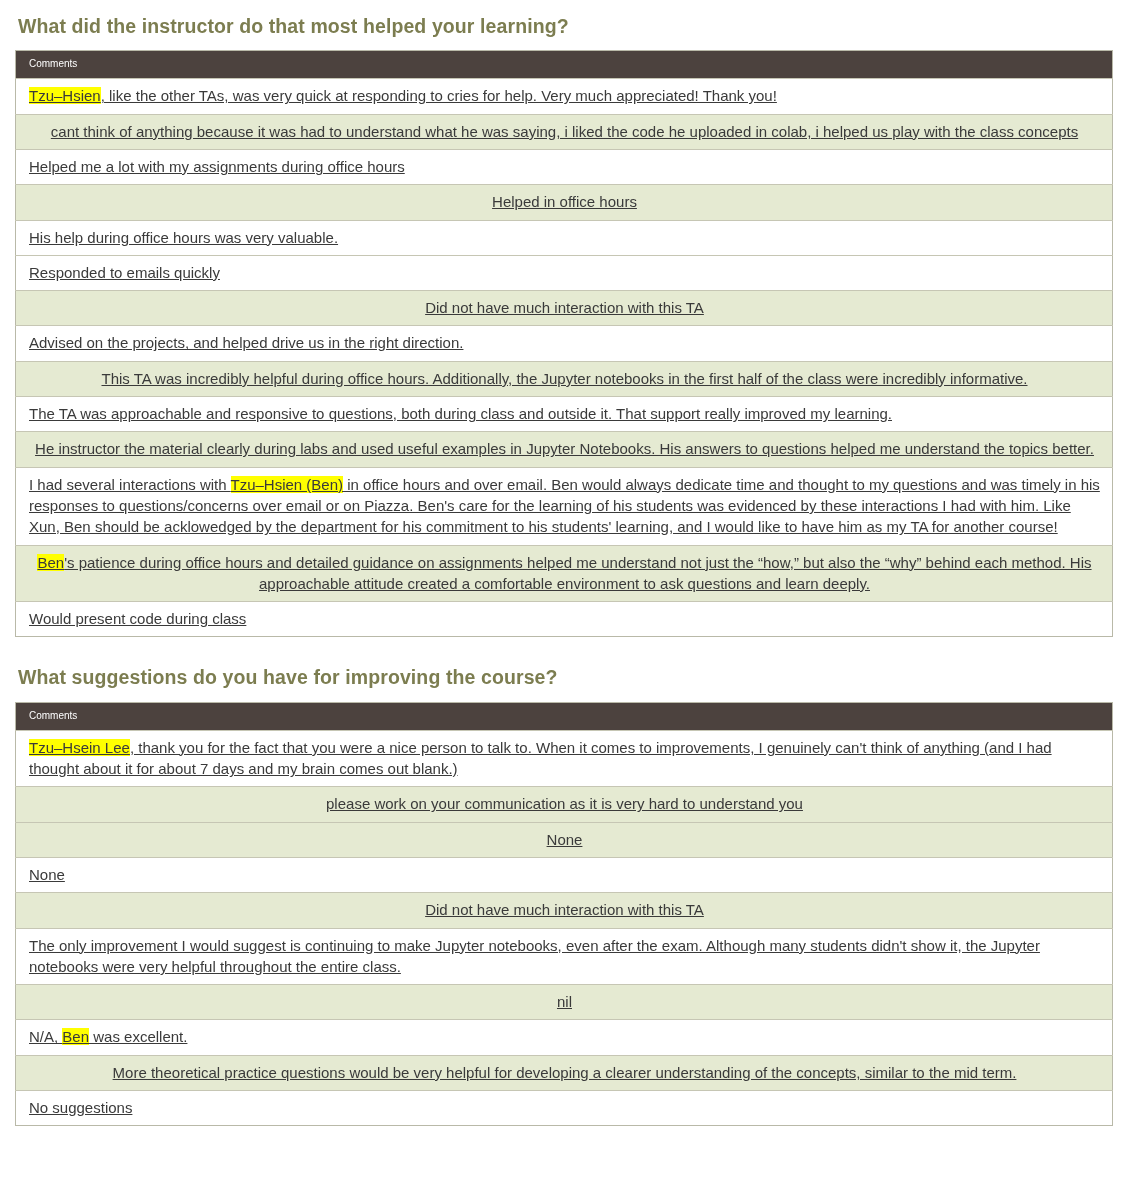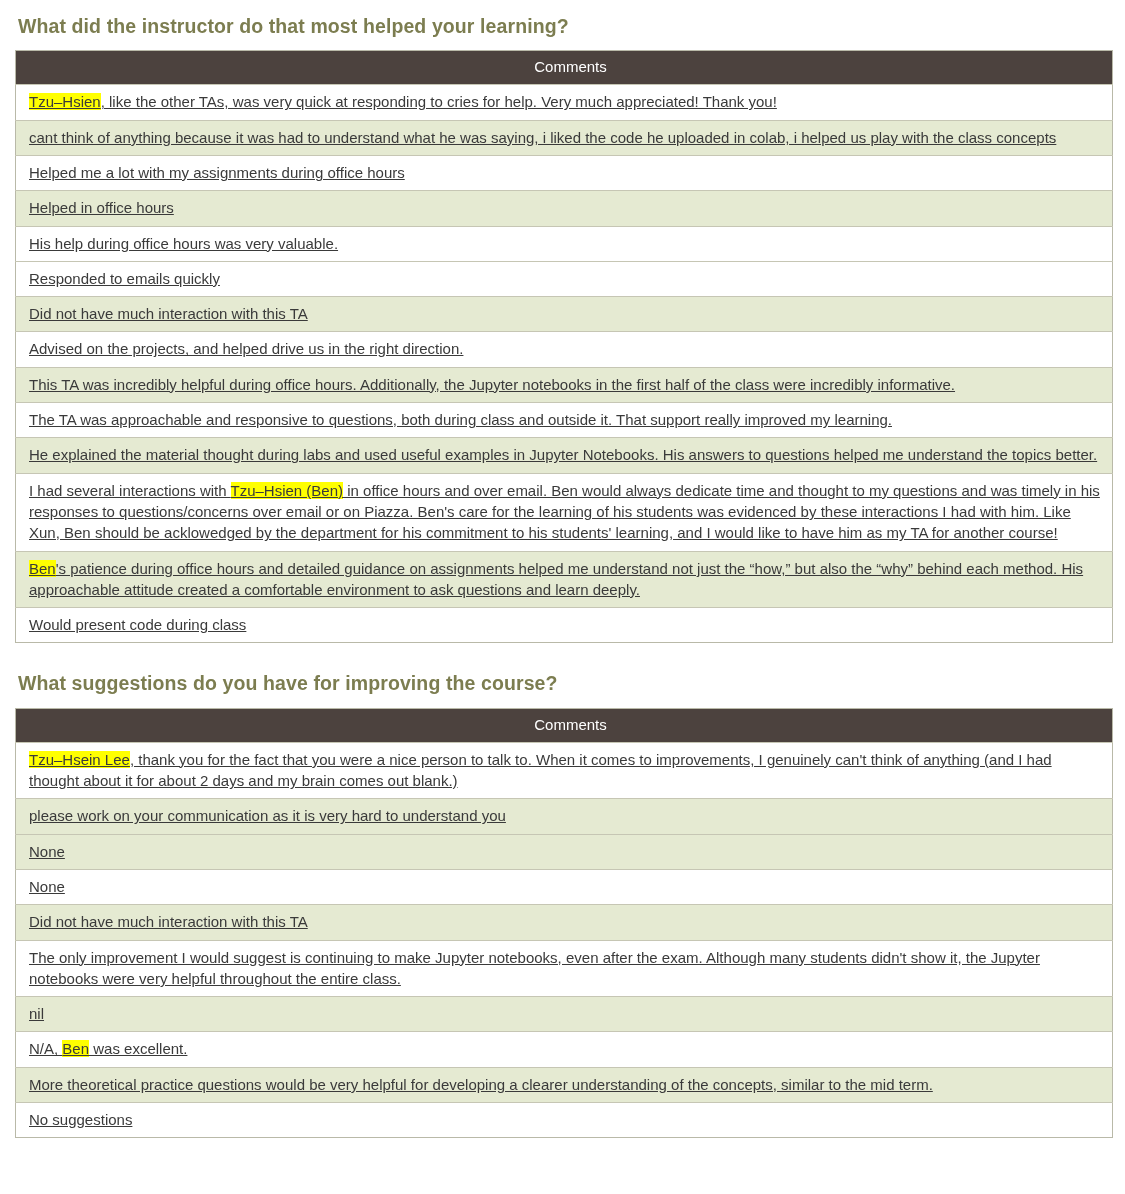"Comments" .comments-table thead th { font-size: 15px -> 10px; text-align: center -> left }
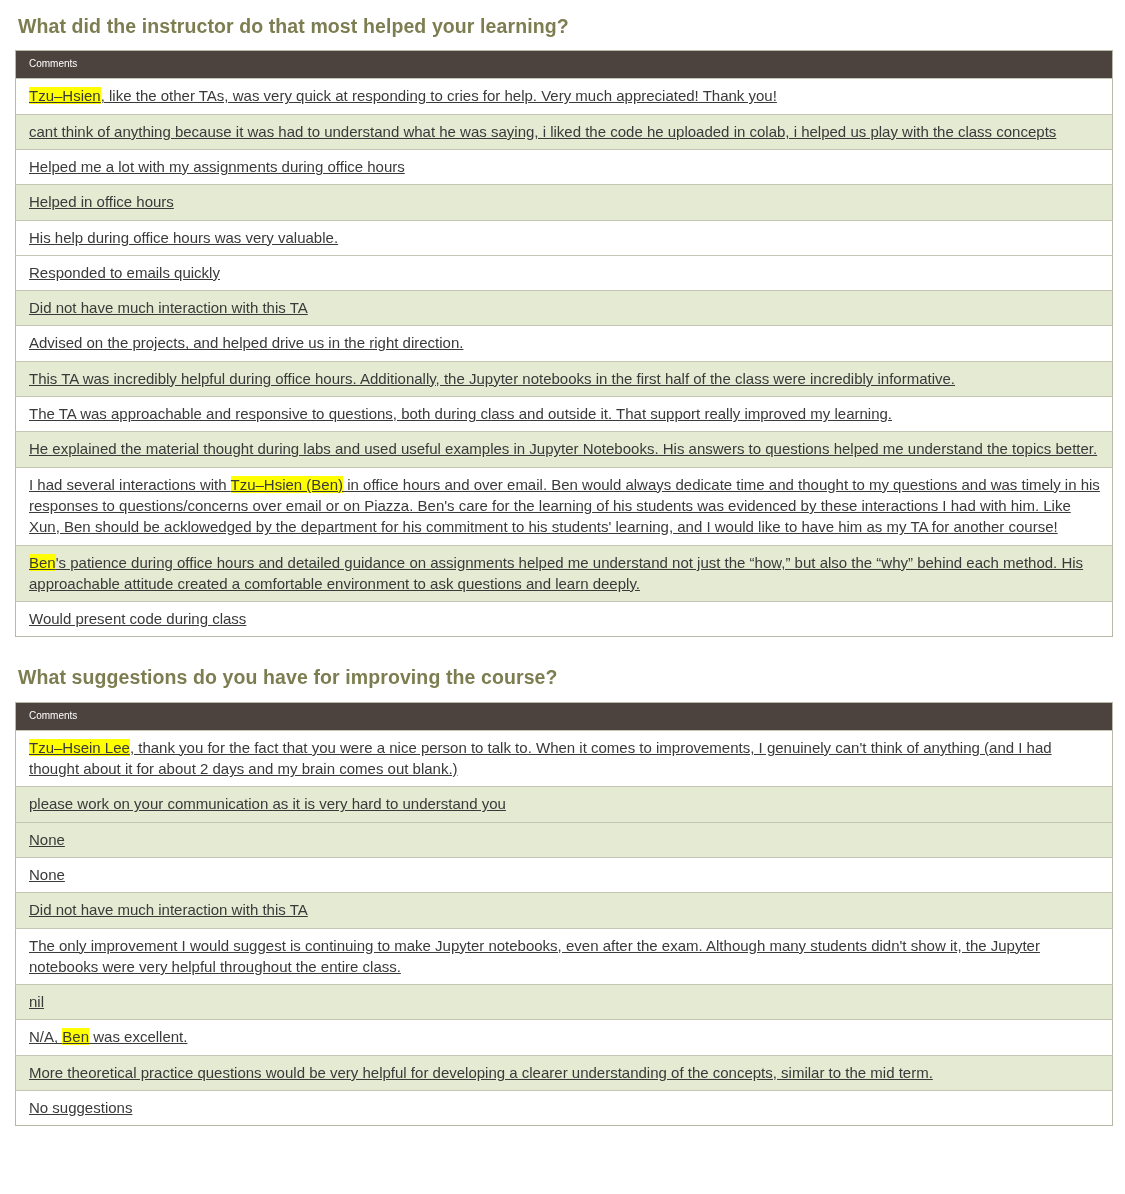"cant think of anything because" .comments-table tbody tr.row-even td { text-align: none -> center }
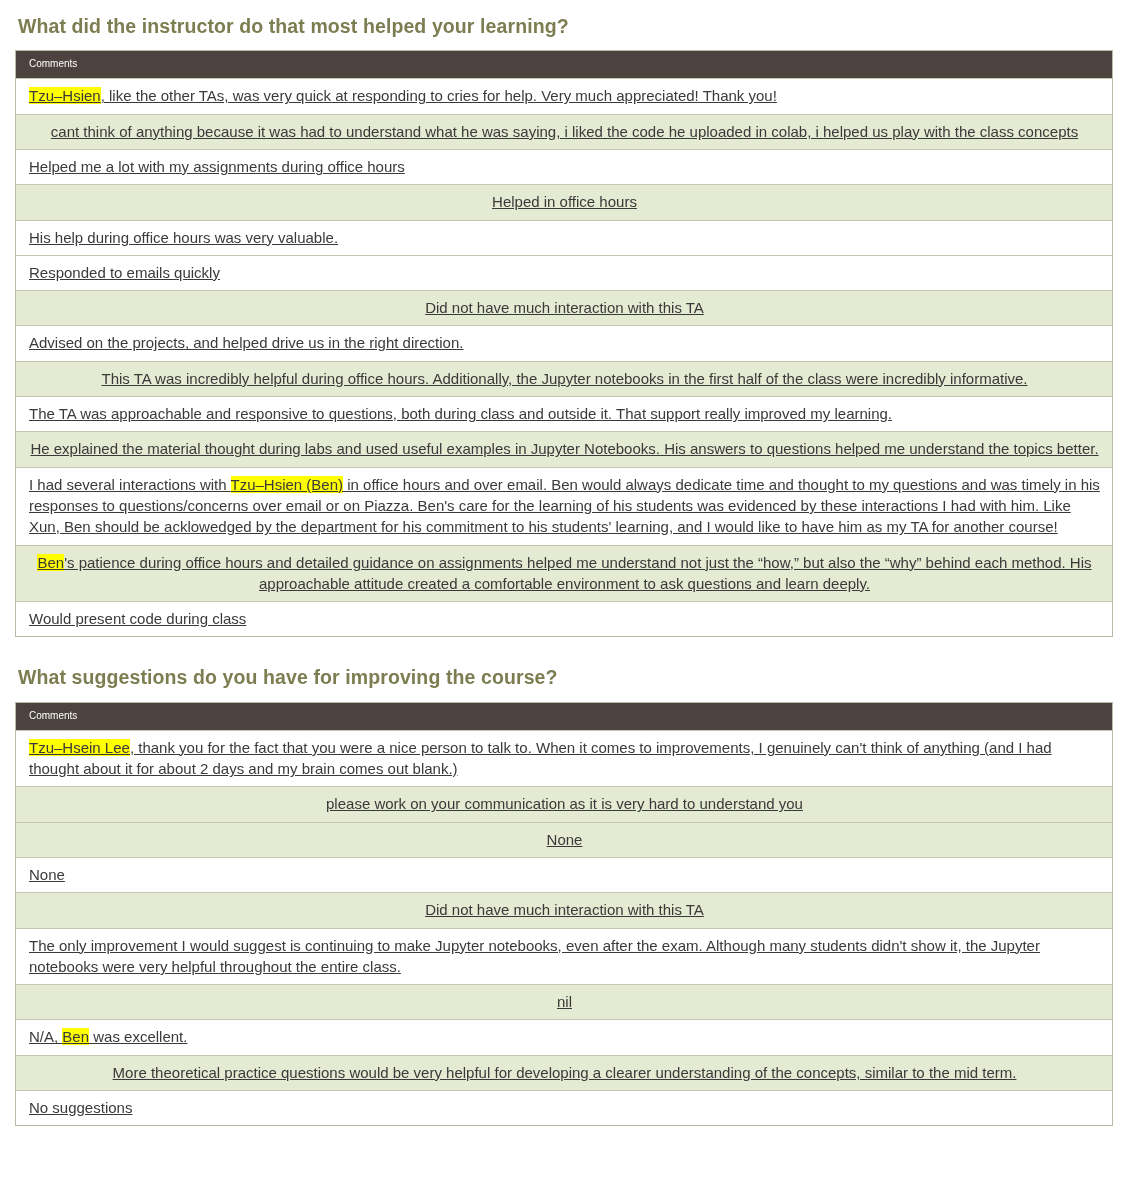"He explained the material thought" span { text: explained the material thought -> instructor the material clearly }
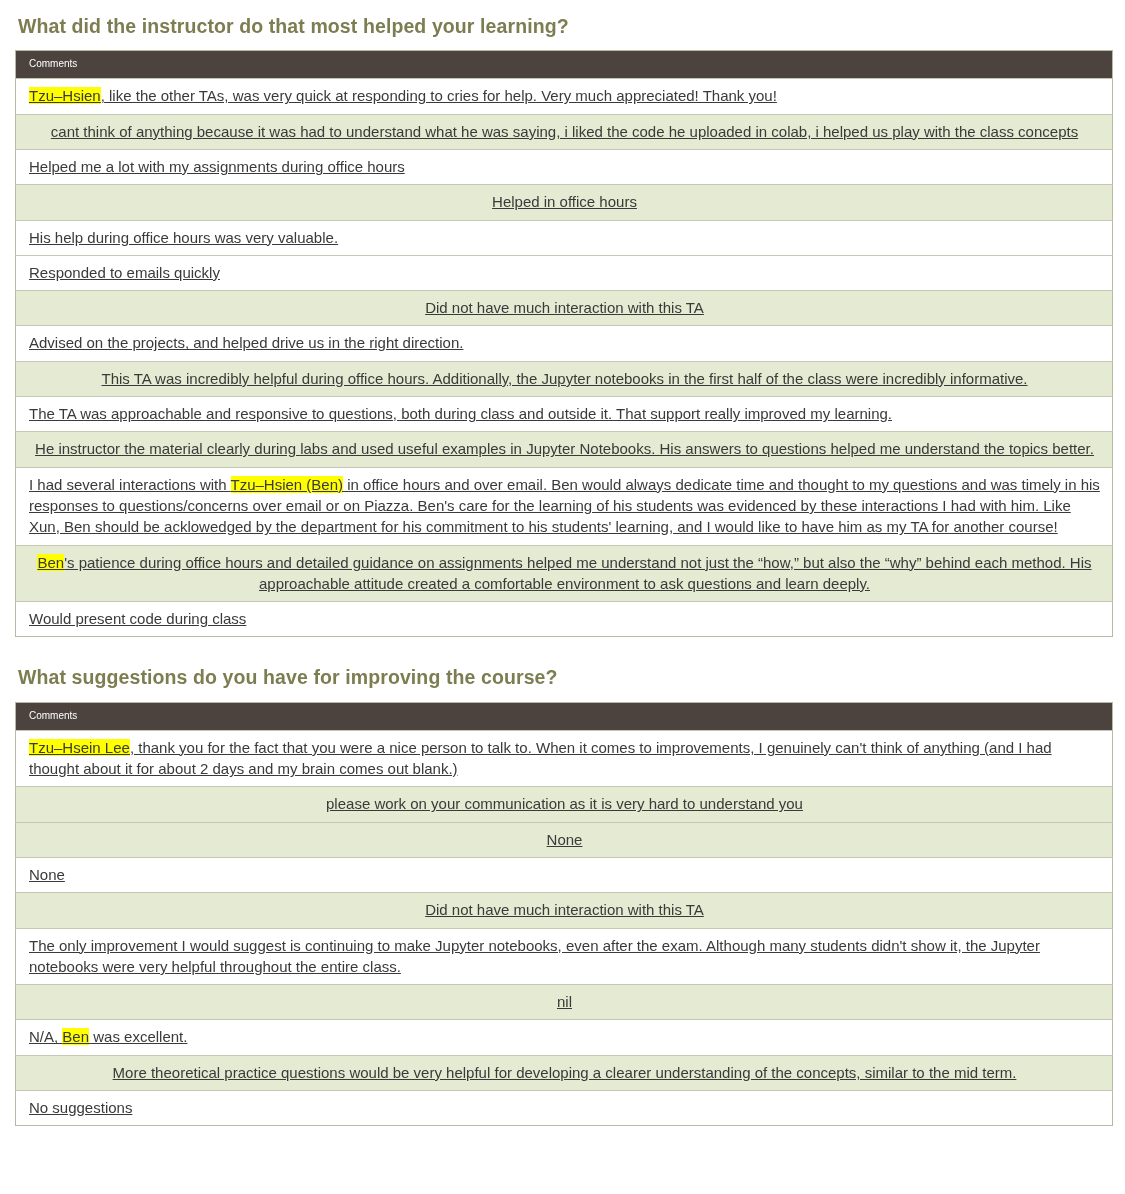", thank you for the" span { text: 2 -> 7 }
